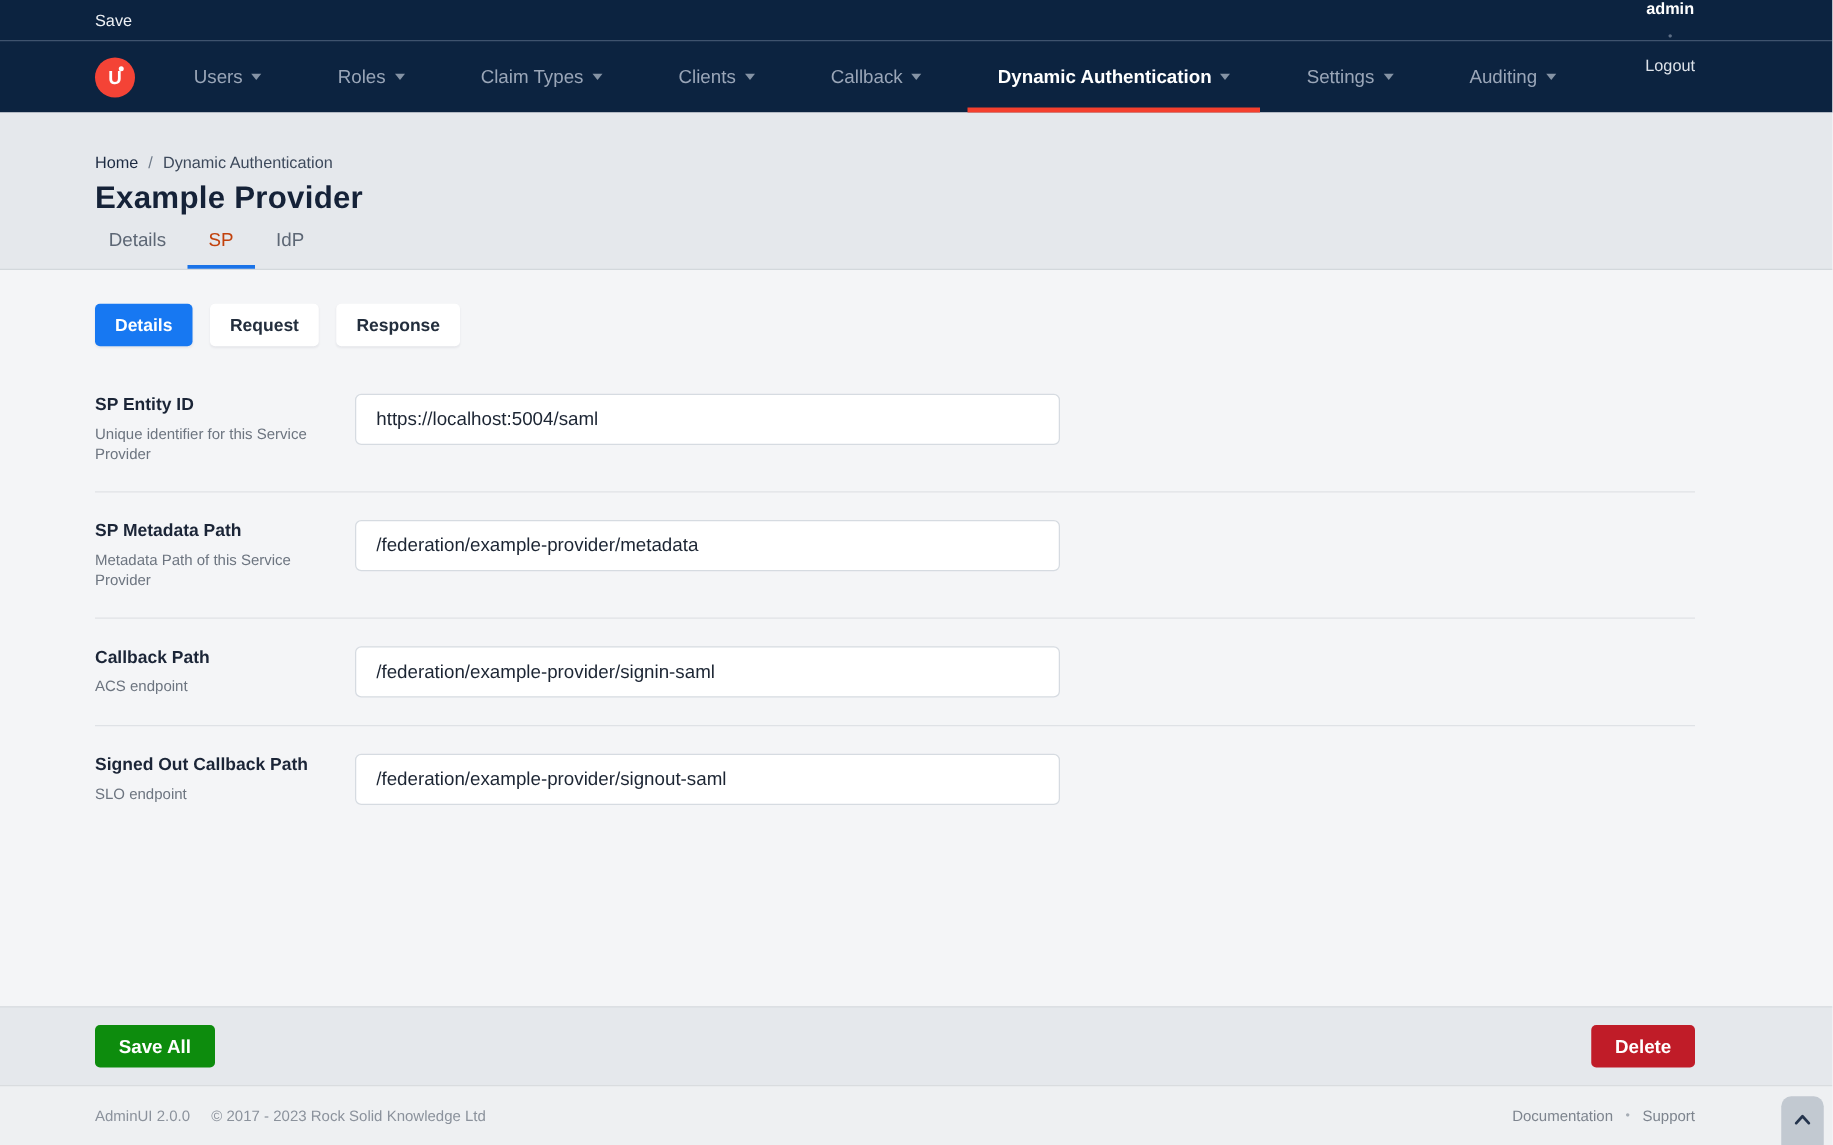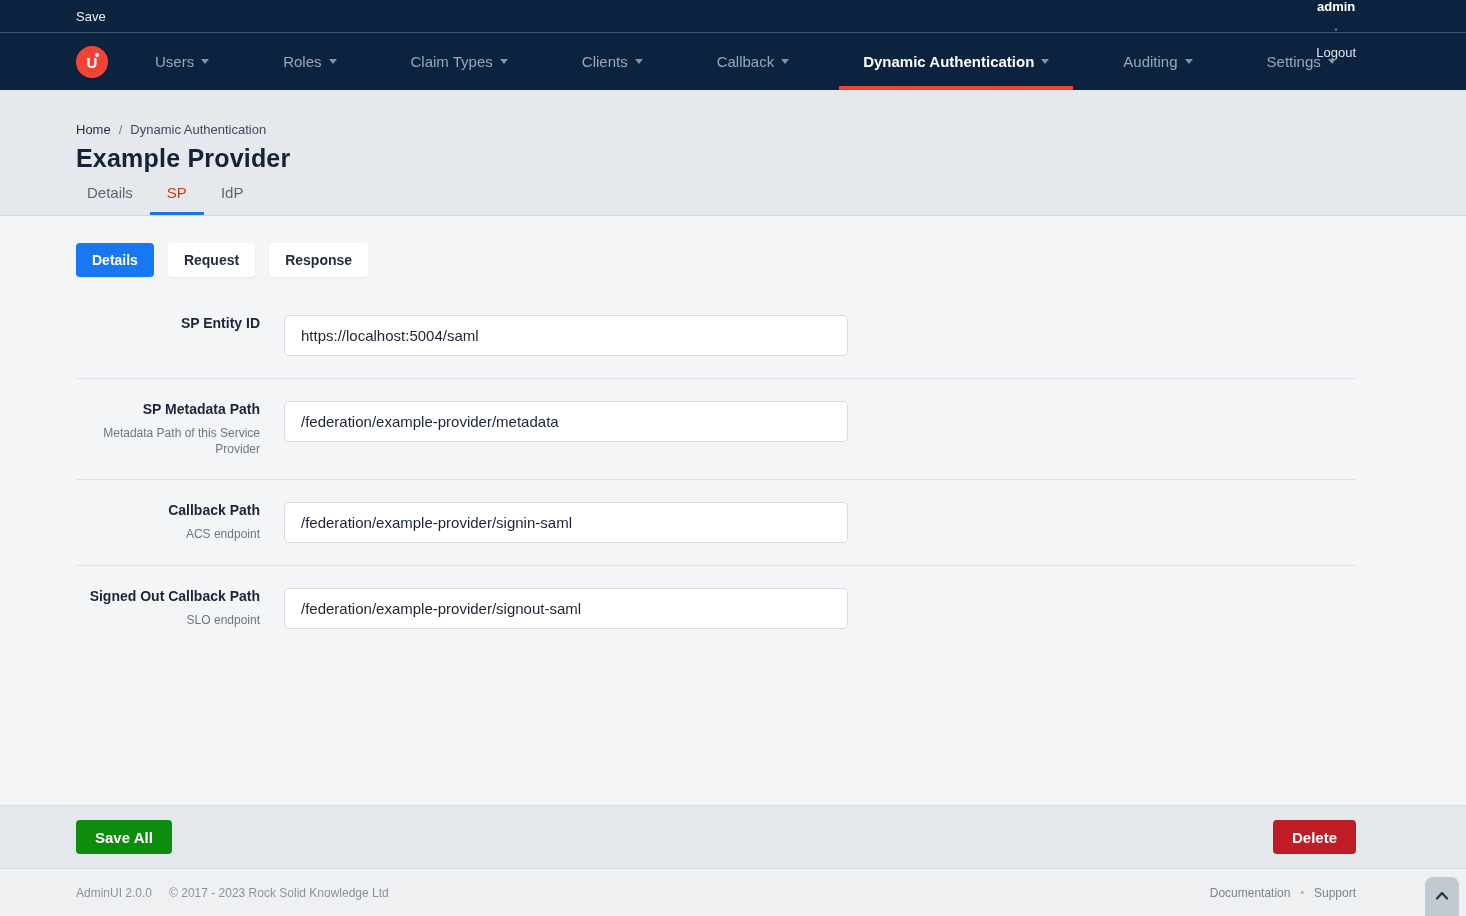"Users" .nav-items { gap: 26px -> 13px }
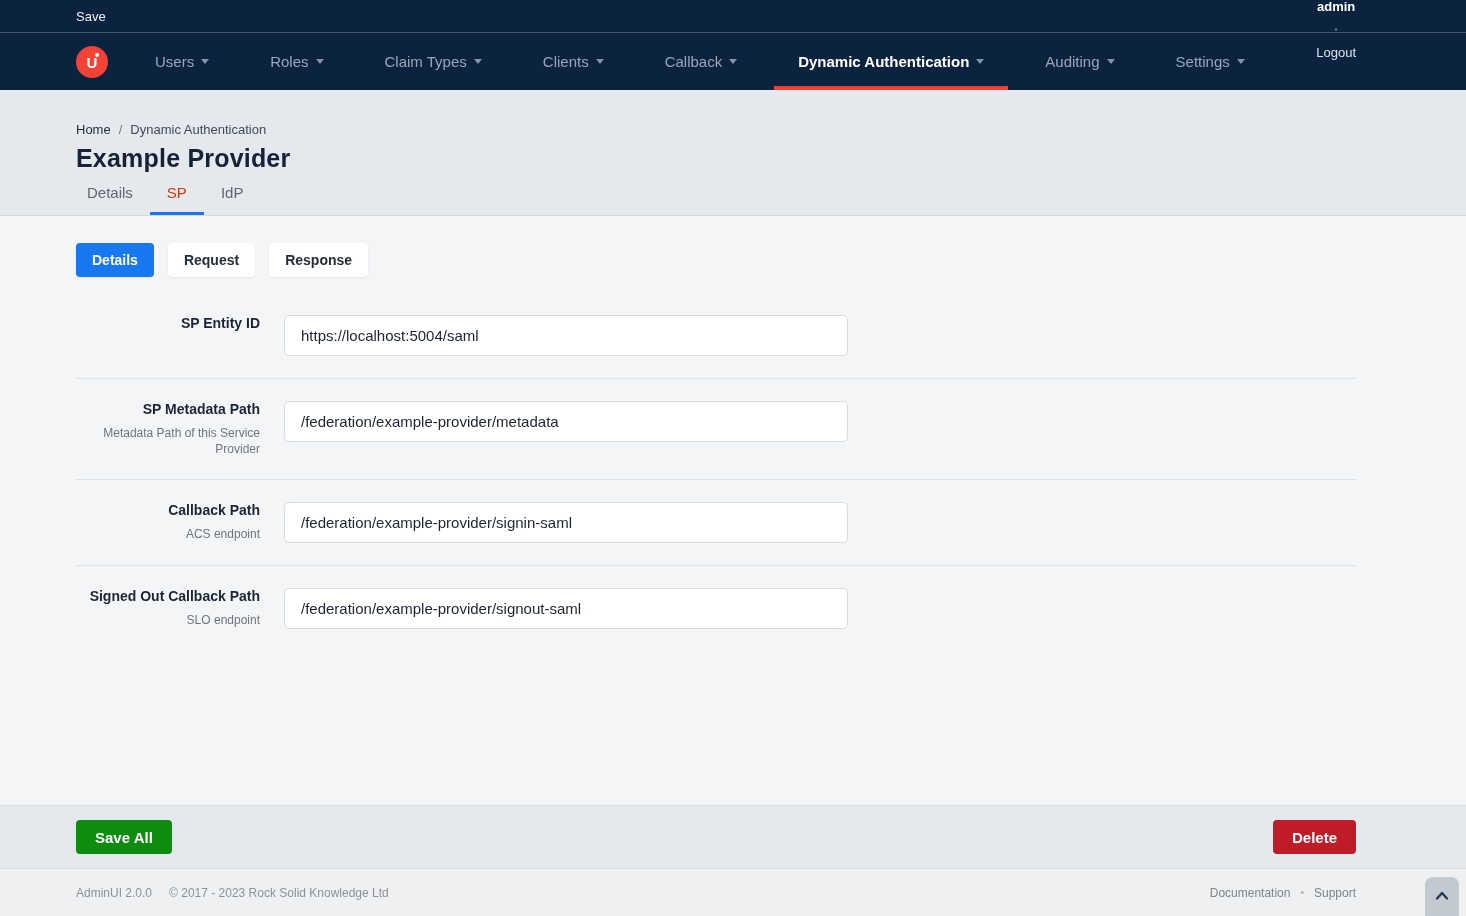"Auditing" a.nav-item { order: before "Settings" -> after "Settings" }
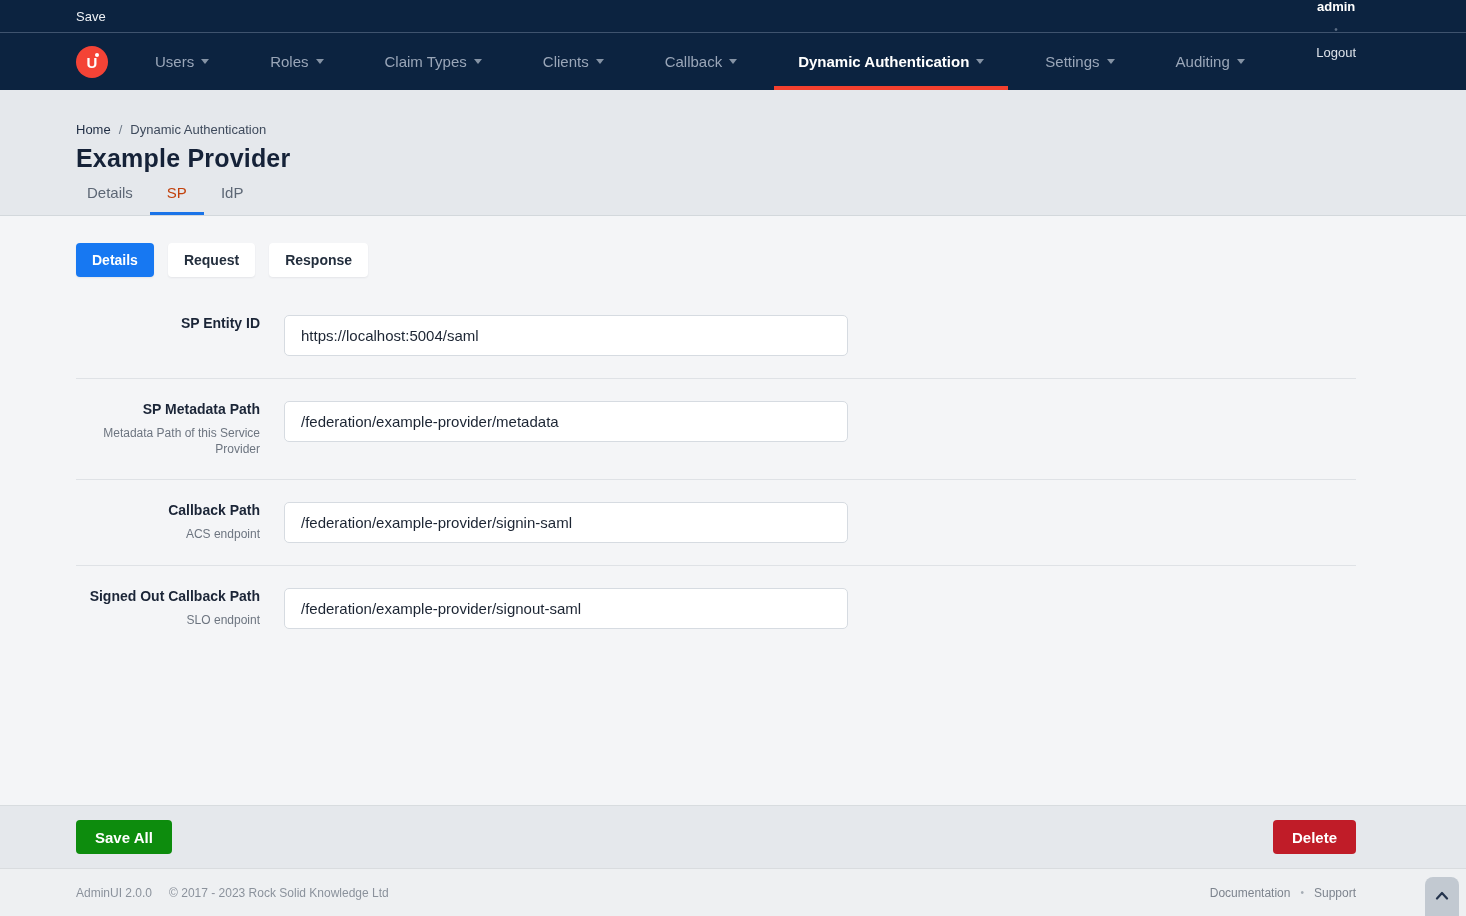"SP Entity ID" .field-meta { text-align: right -> none }
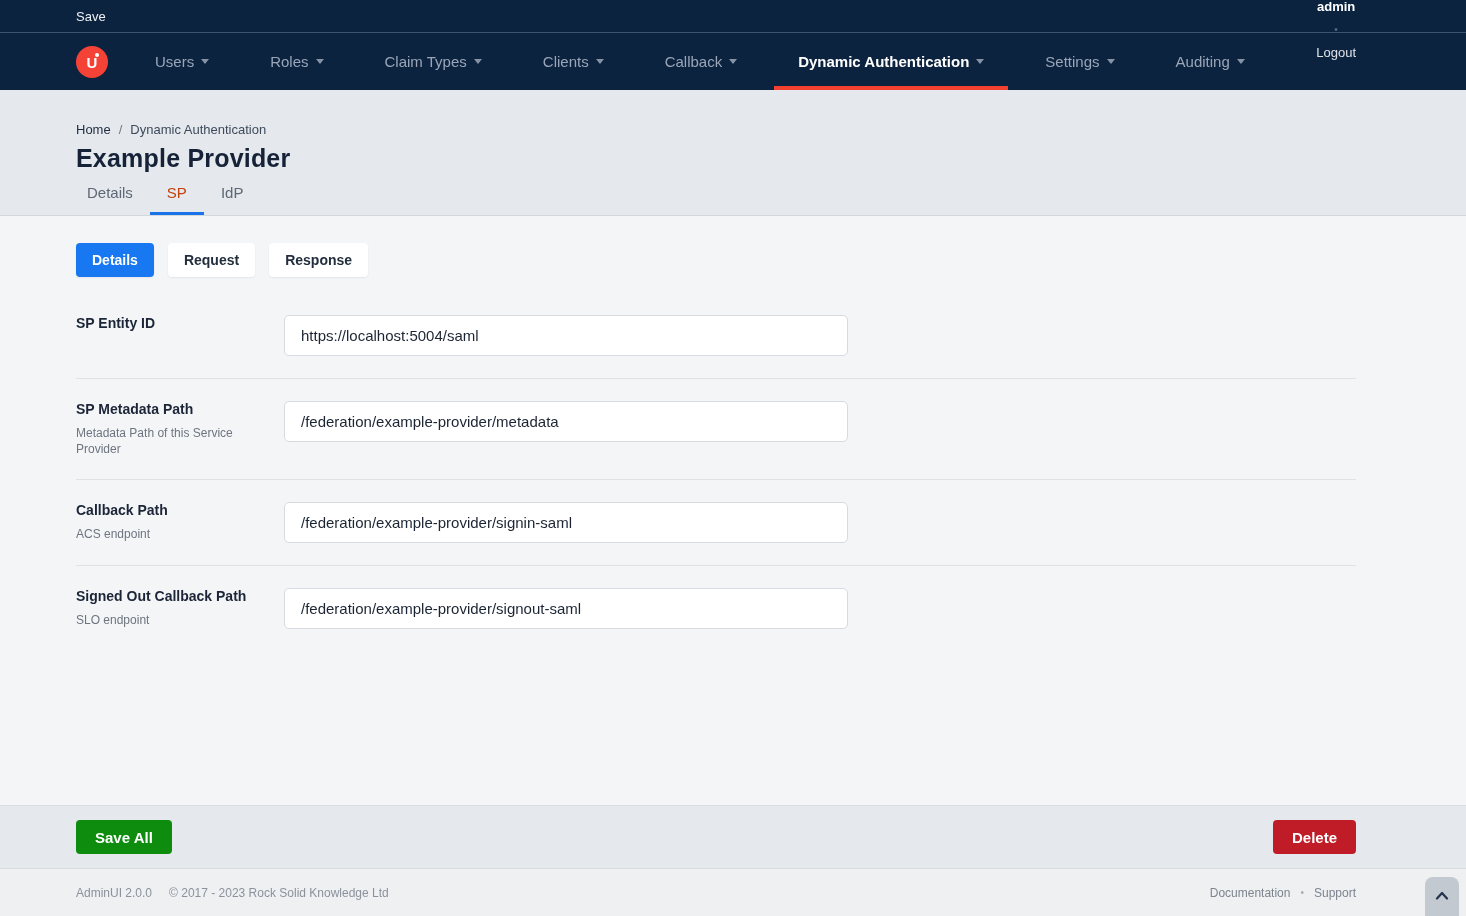"Unique identifier for this Service" div.field-desc { html: none -> <div>Unique identifier for this Service Provider</div> }
